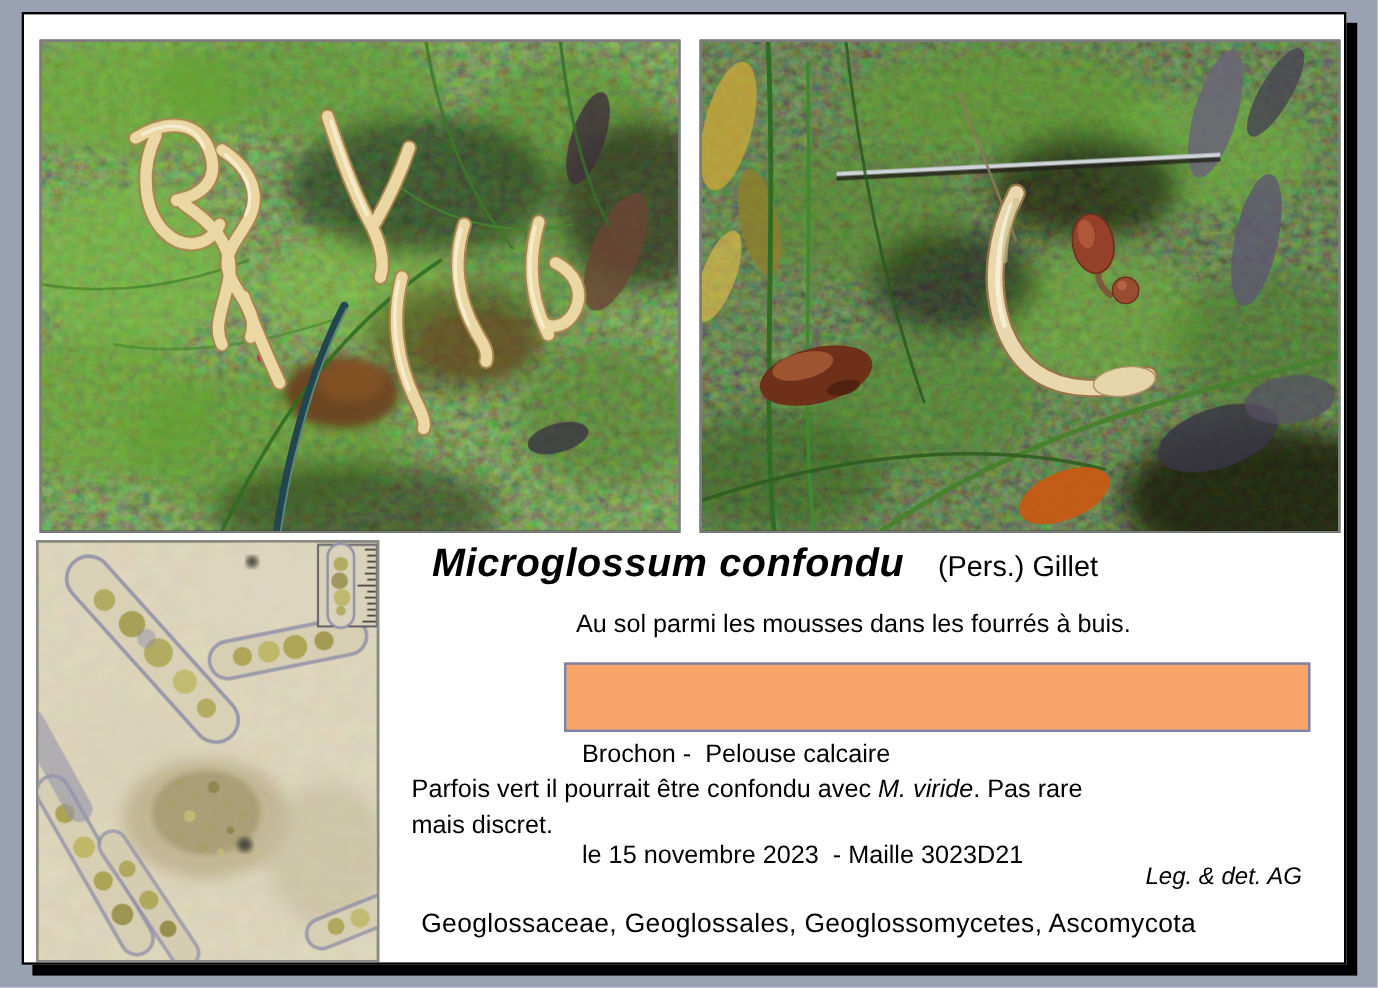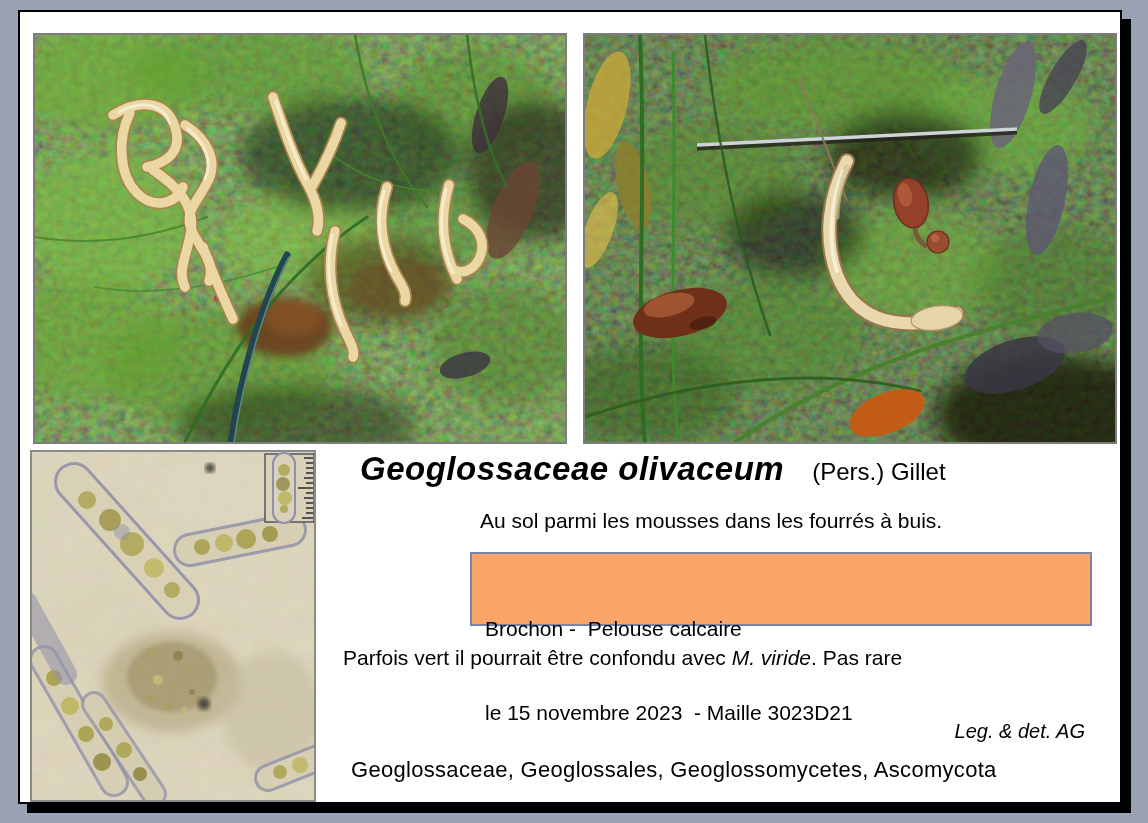"Geoglossaceae olivaceum" span.species { text: Geoglossaceae olivaceum -> Microglossum confondu }
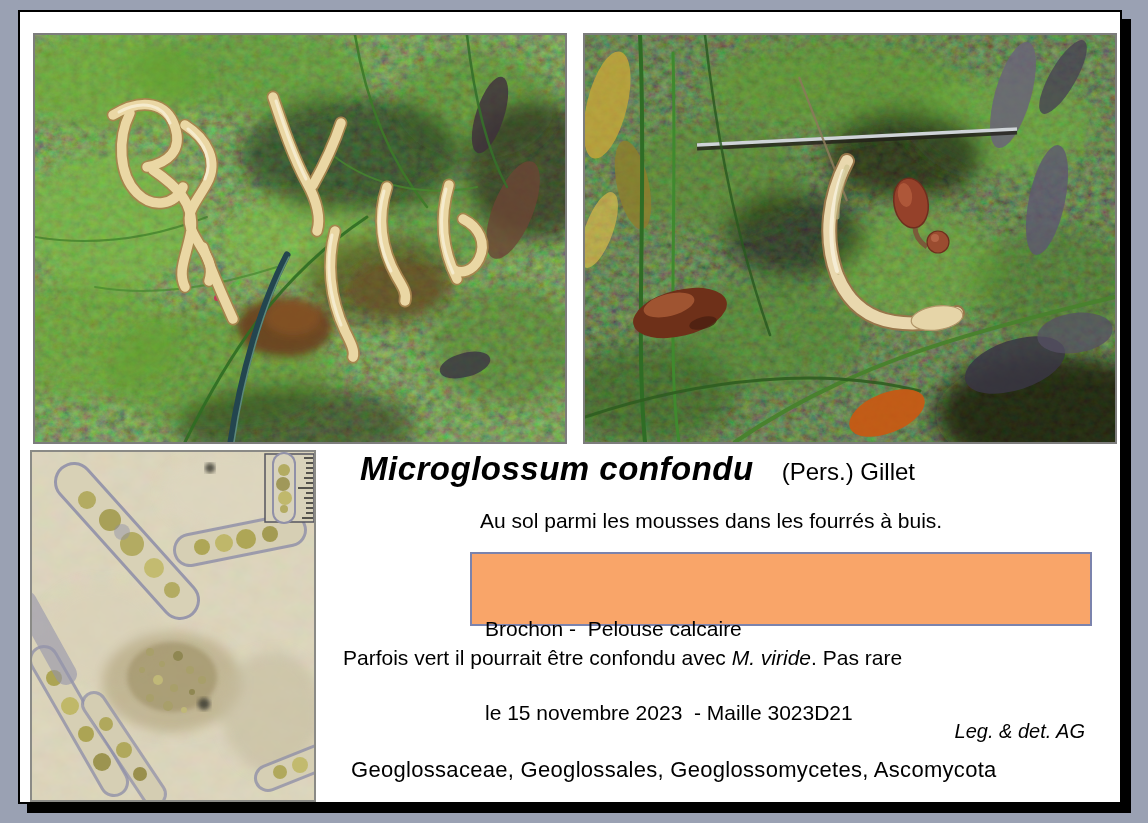"Brochon - Pelouse calcaire" .loc-box { height: 74px -> 58px }
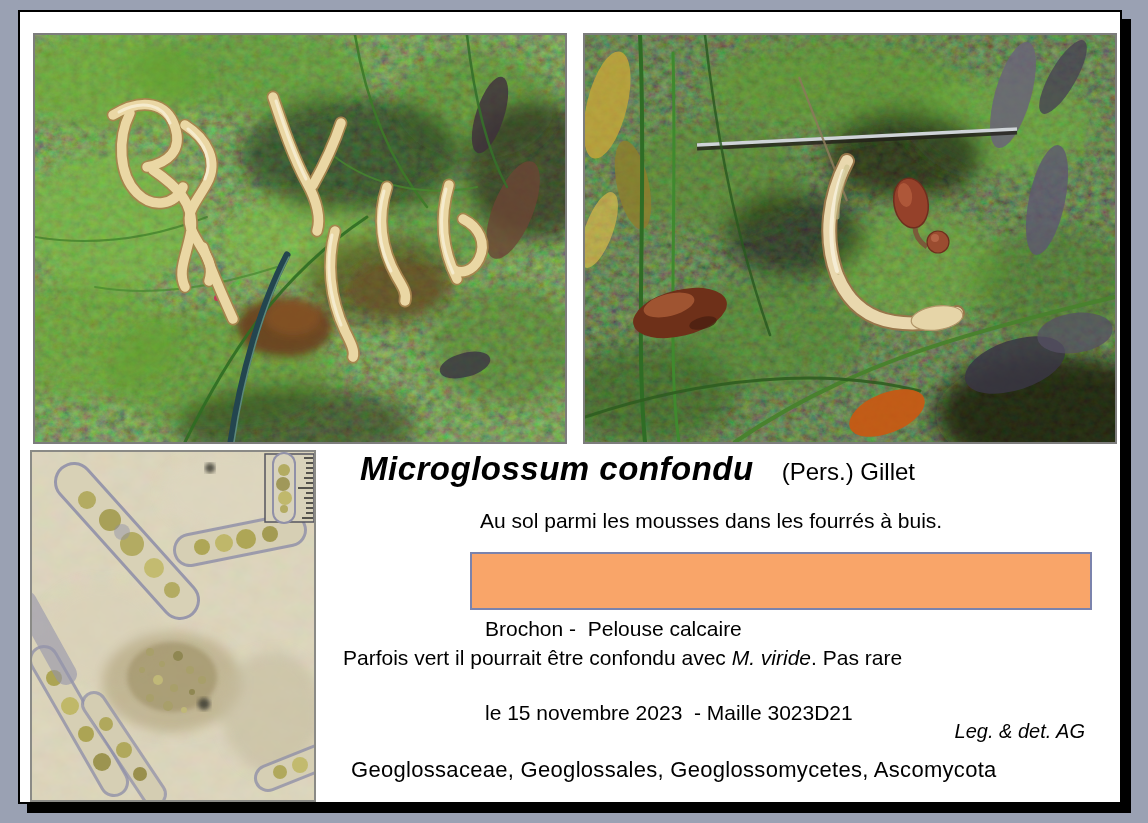"mais discret." div { html: none -> <div><span>mais discret.</span></div> }
